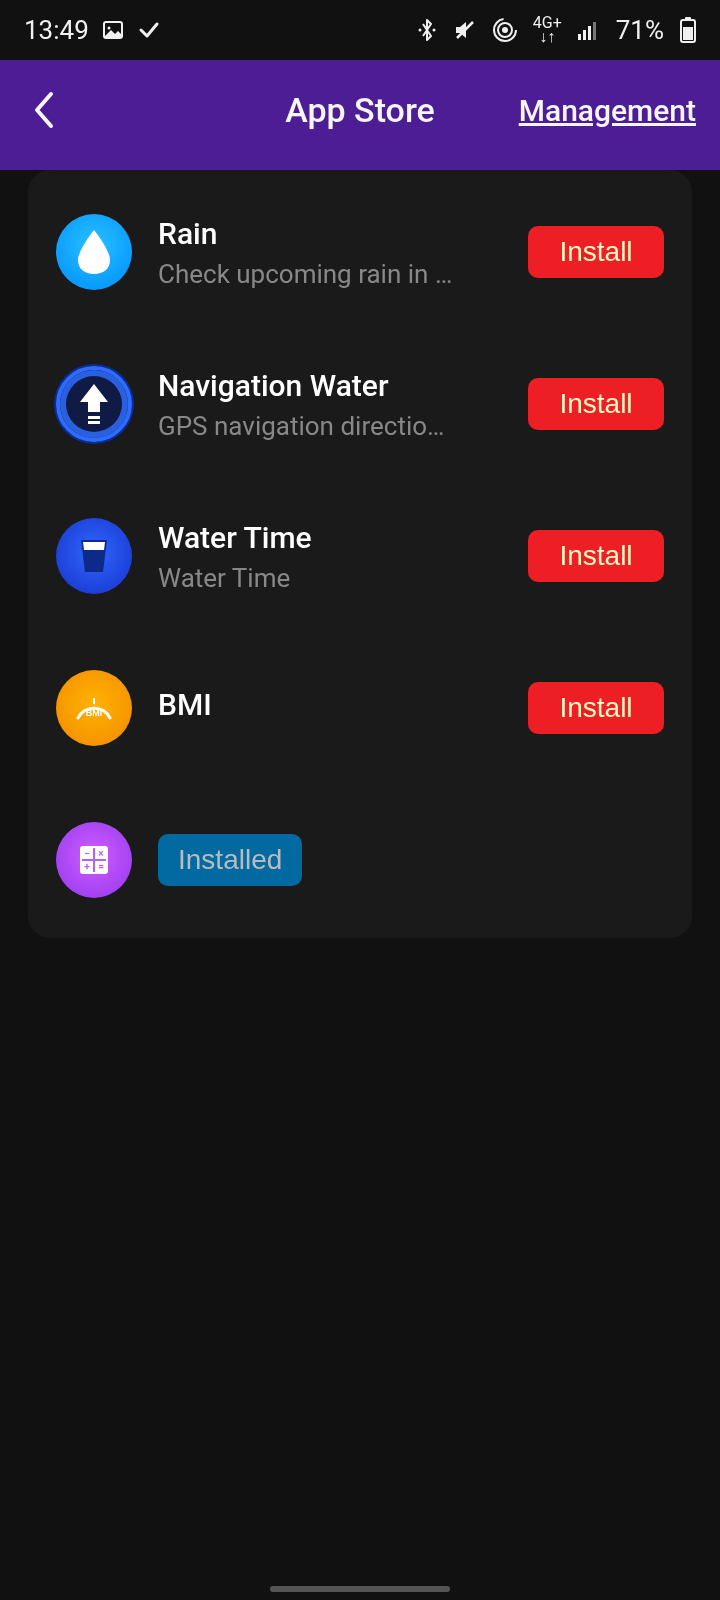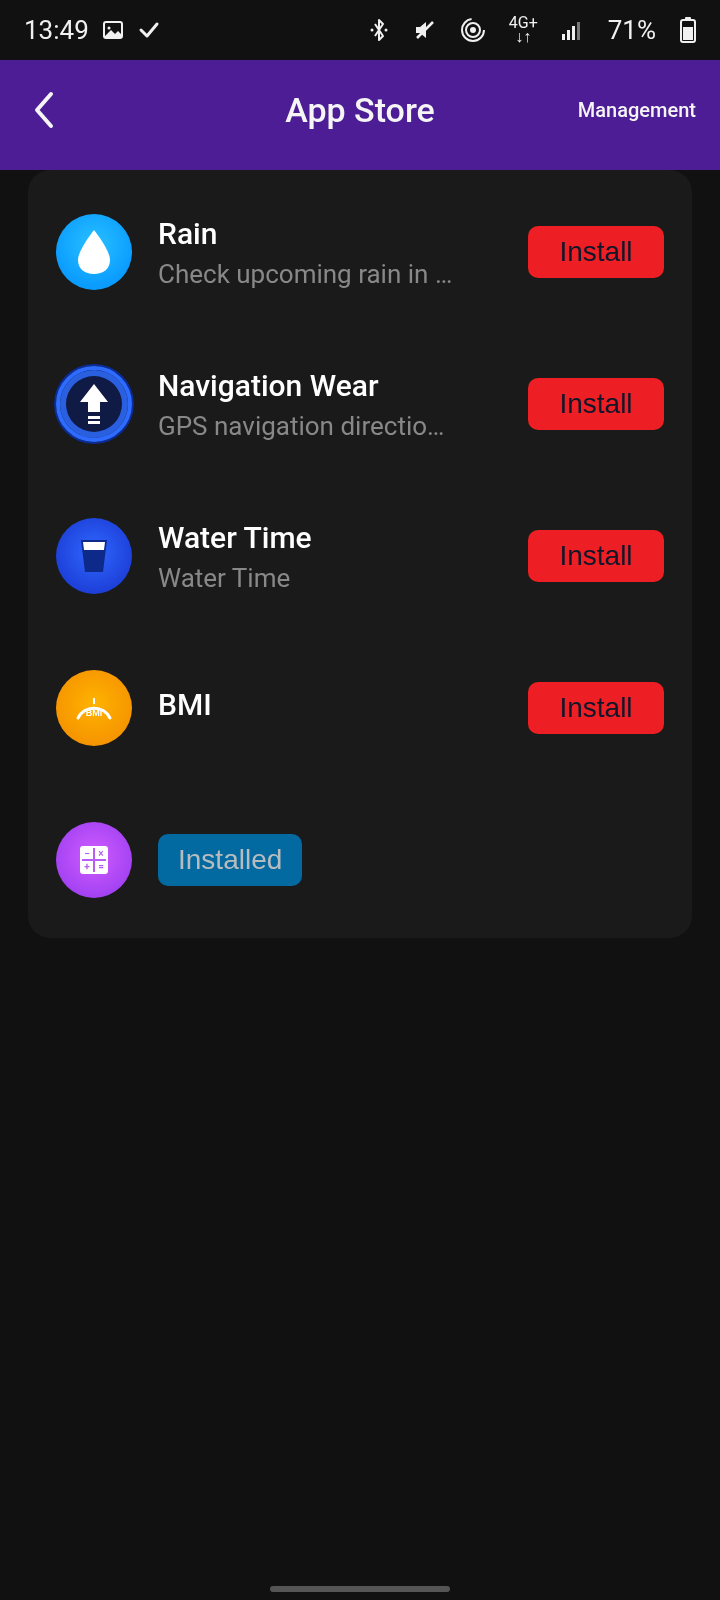"4G+" .status-right { gap: 24px -> 16px }
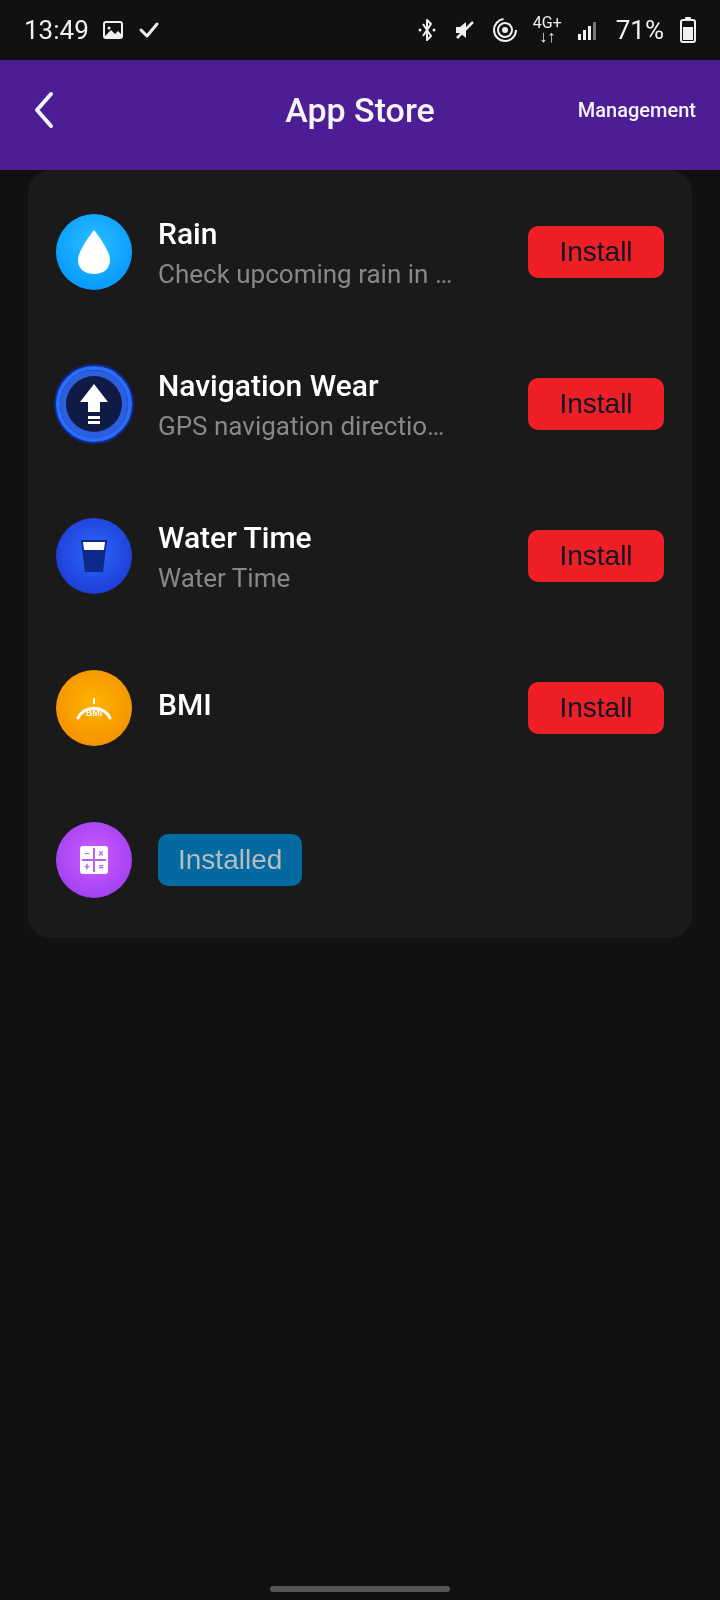"Management" .management { font-size: 20px -> 30px; text-decoration: none -> underline }
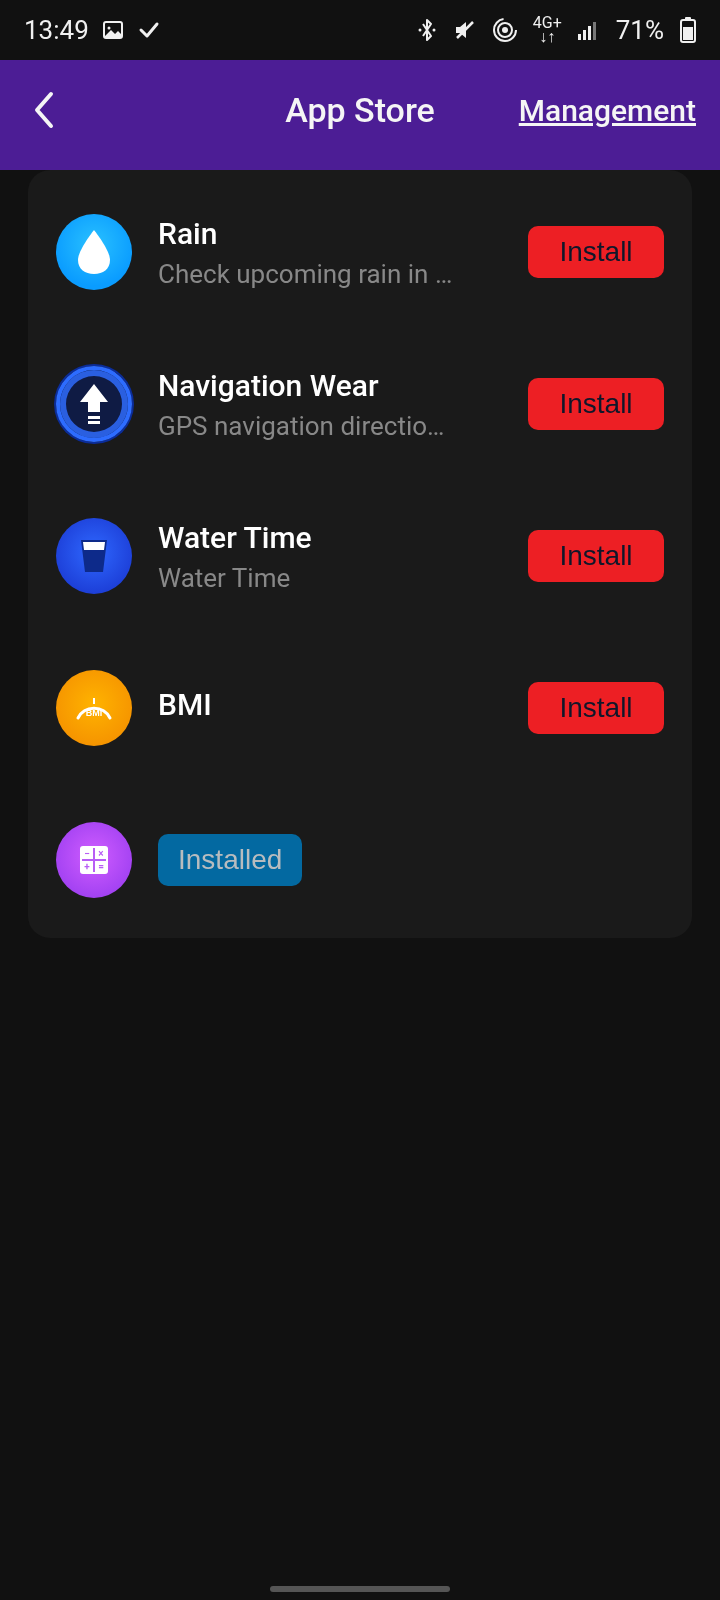"Install" .btn.install { color: #0f172a -> #fef9c3 }
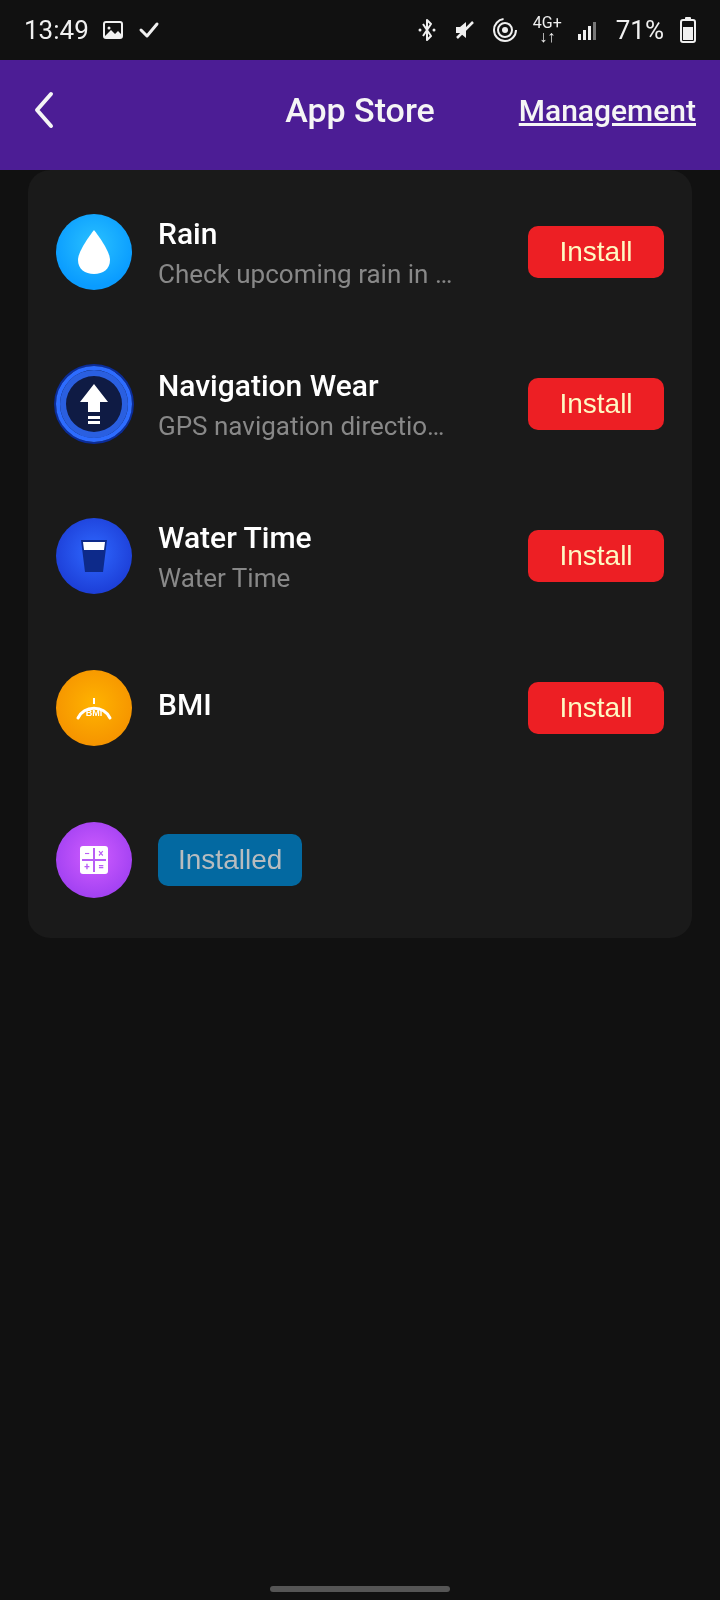"Navigation Wear" div.app-title { text: Wear -> Water }
